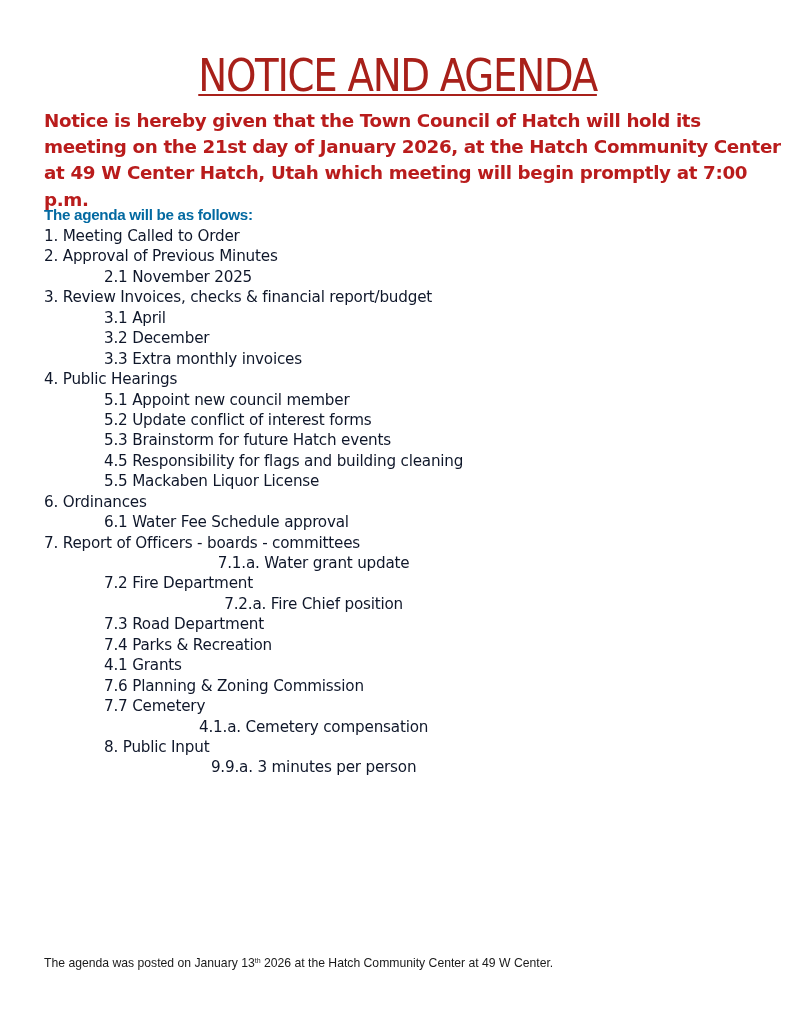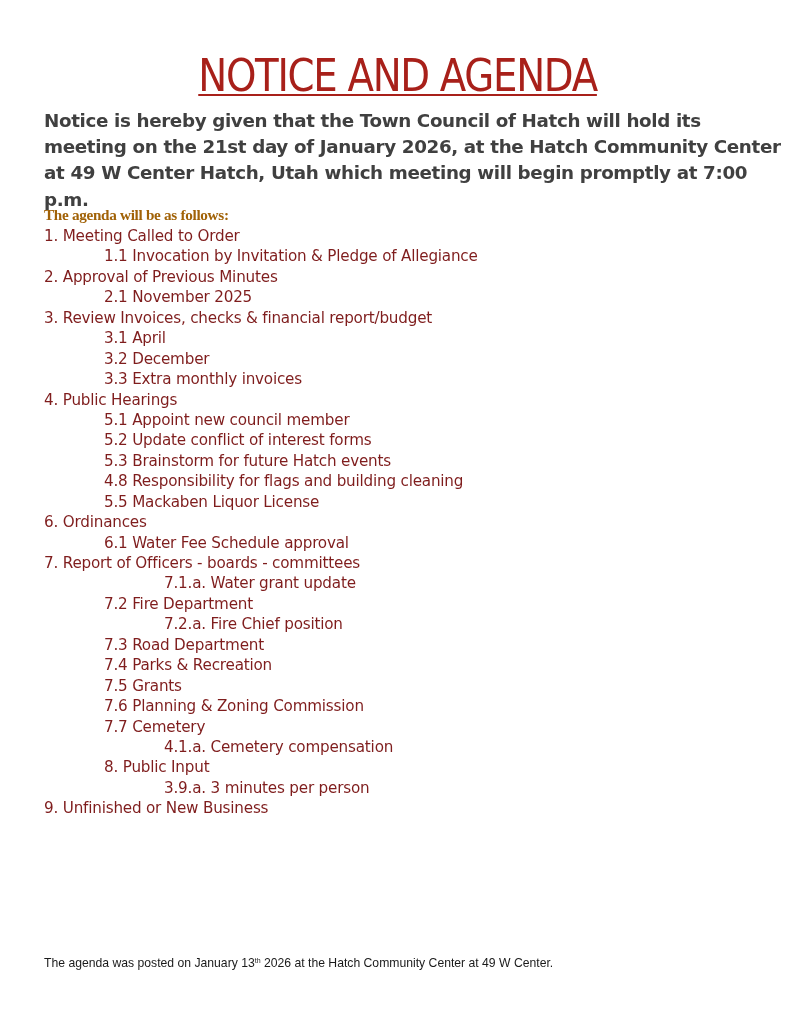"Notice is hereby given that" .intro { color: #404040 -> #b91c1c }
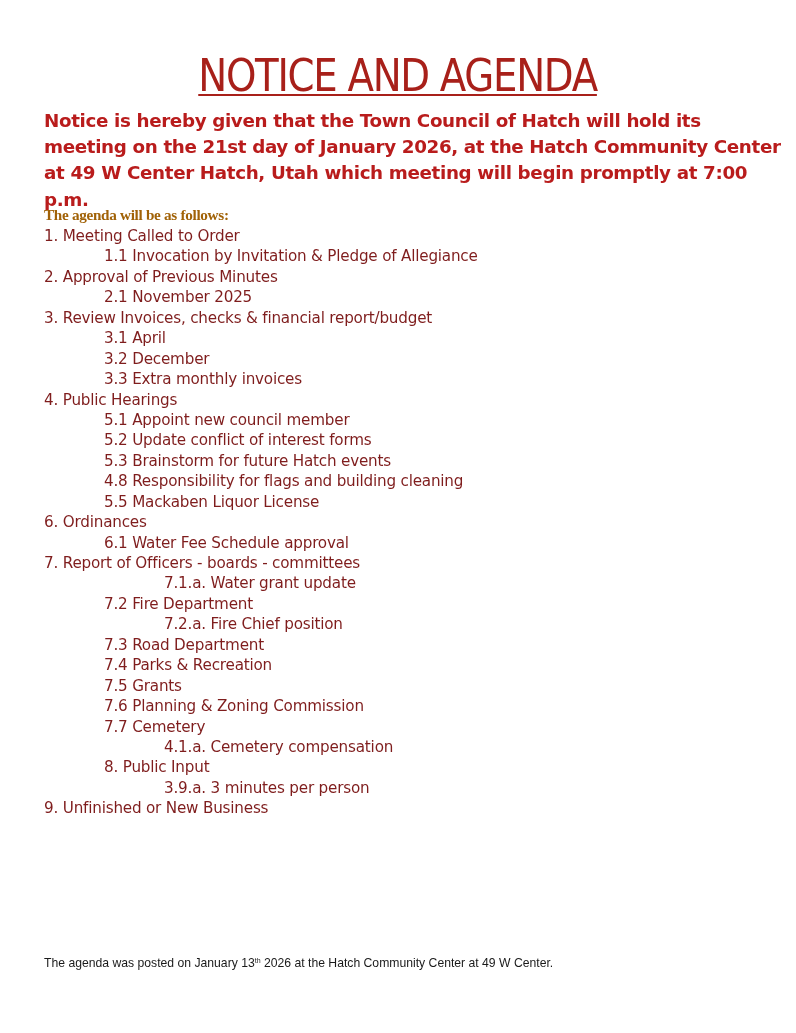"The agenda will be as" .follows { color: #a16207 -> #0369a1; font-family: Liberation Serif, serif -> Liberation Sans, sans-serif }
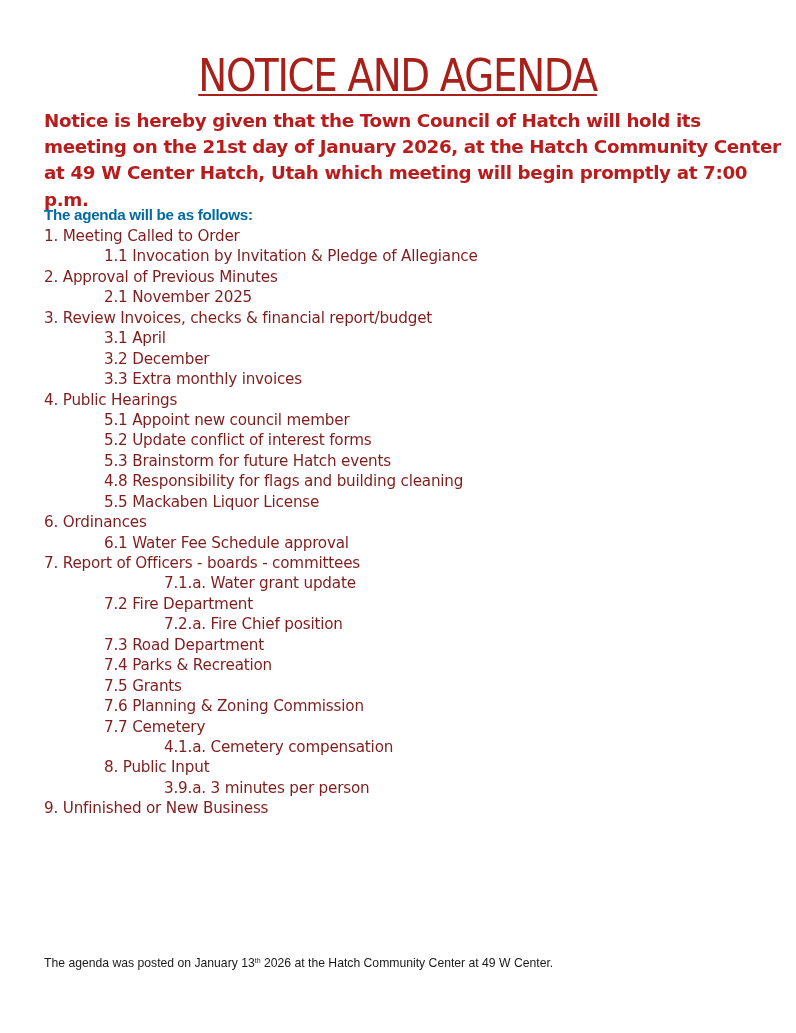"1. Meeting Called to Order" .agenda li { color: #7f1d1d -> #0f172a }
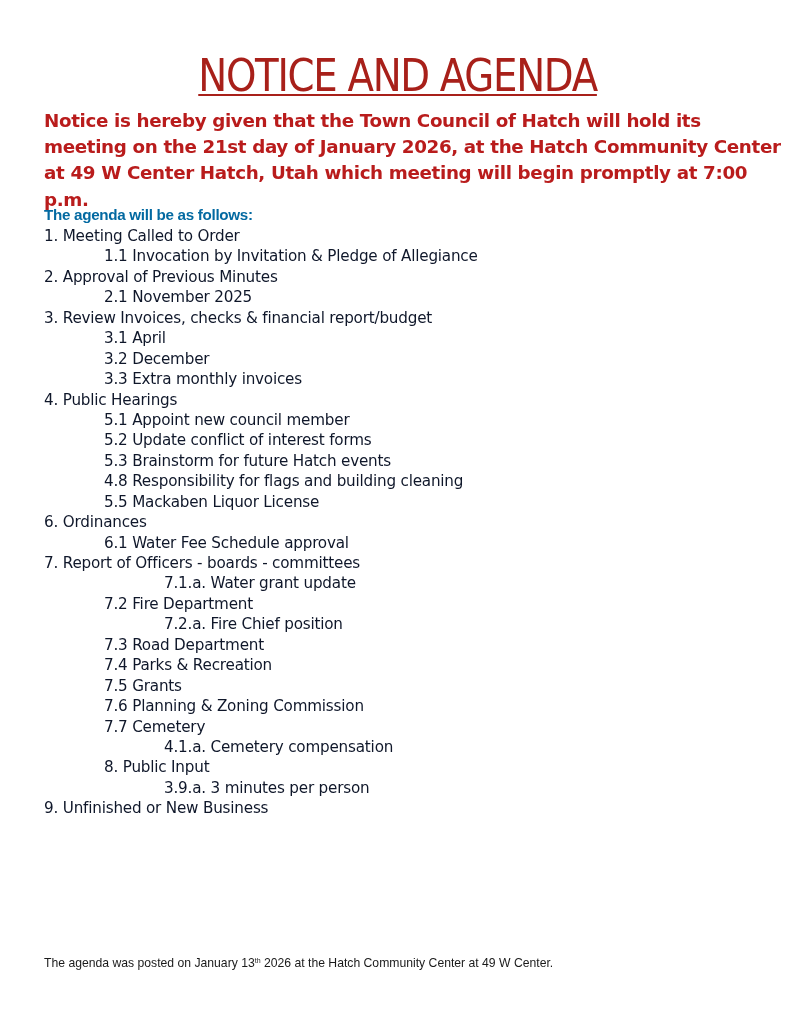"1.1 Invocation by Invitation &" li.l2 { html: <li>1.1 Invocation by Invitation &amp; Pledge of Allegiance</li> -> none }
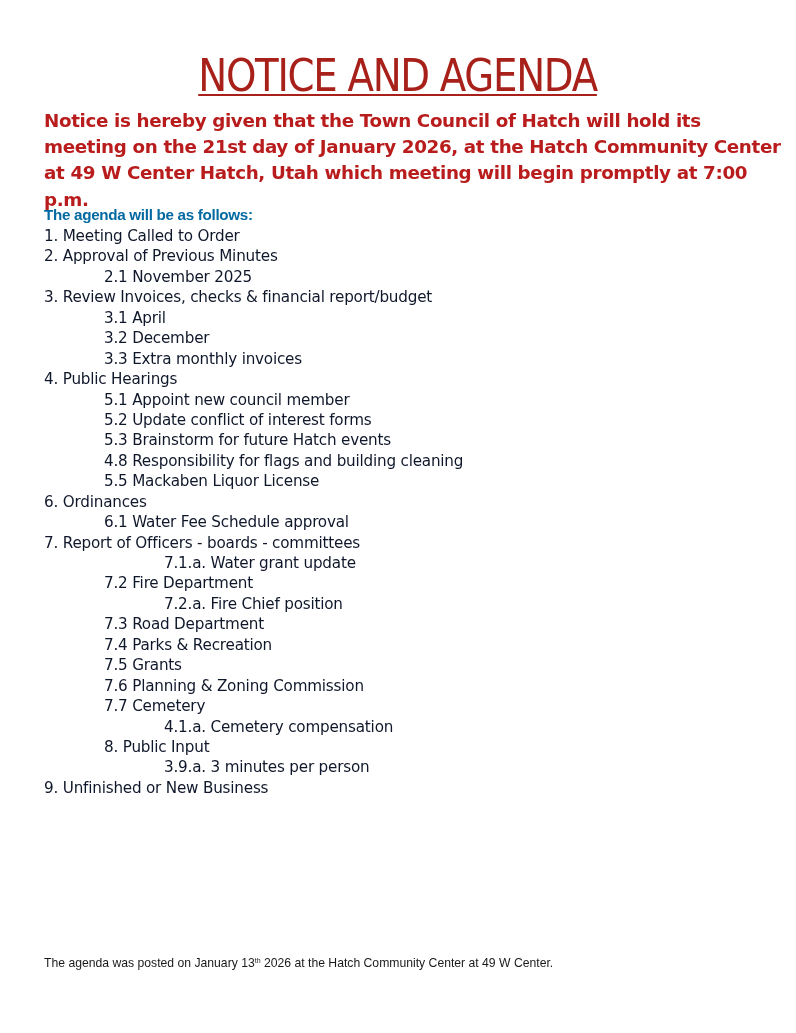"4.8 Responsibility for flags and" li.l2 { text: 4.8 -> 4.5 }
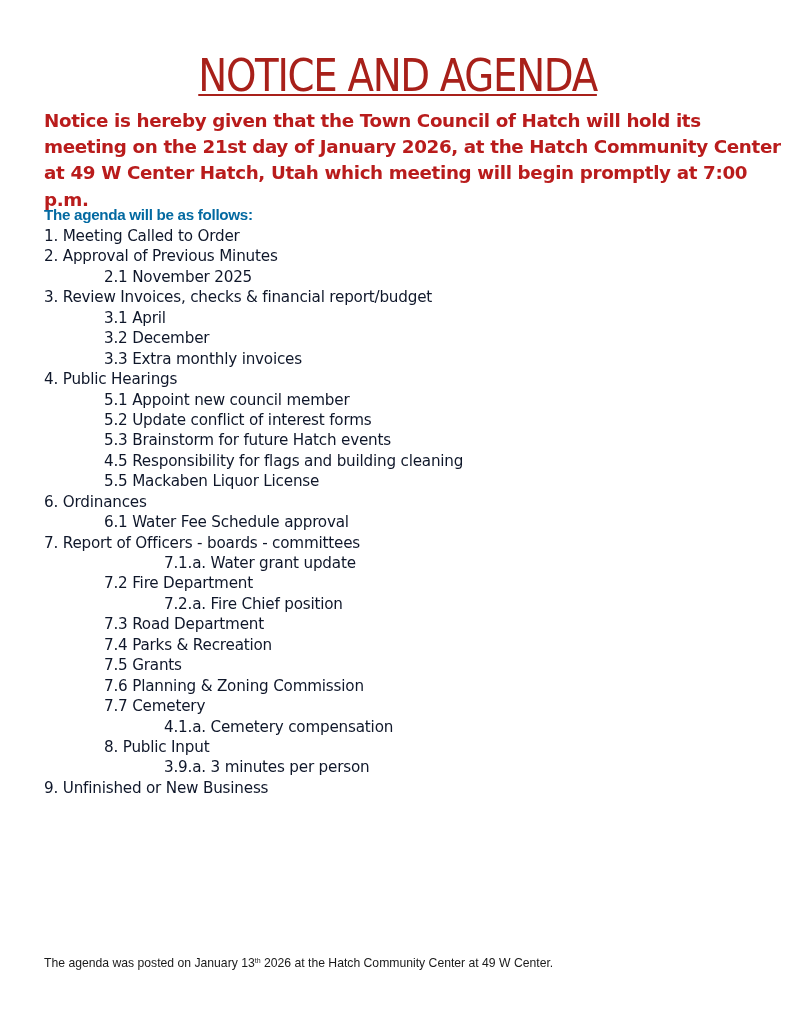"7.1.a. Water grant update" .agenda li.l3 { text-align: none -> center }
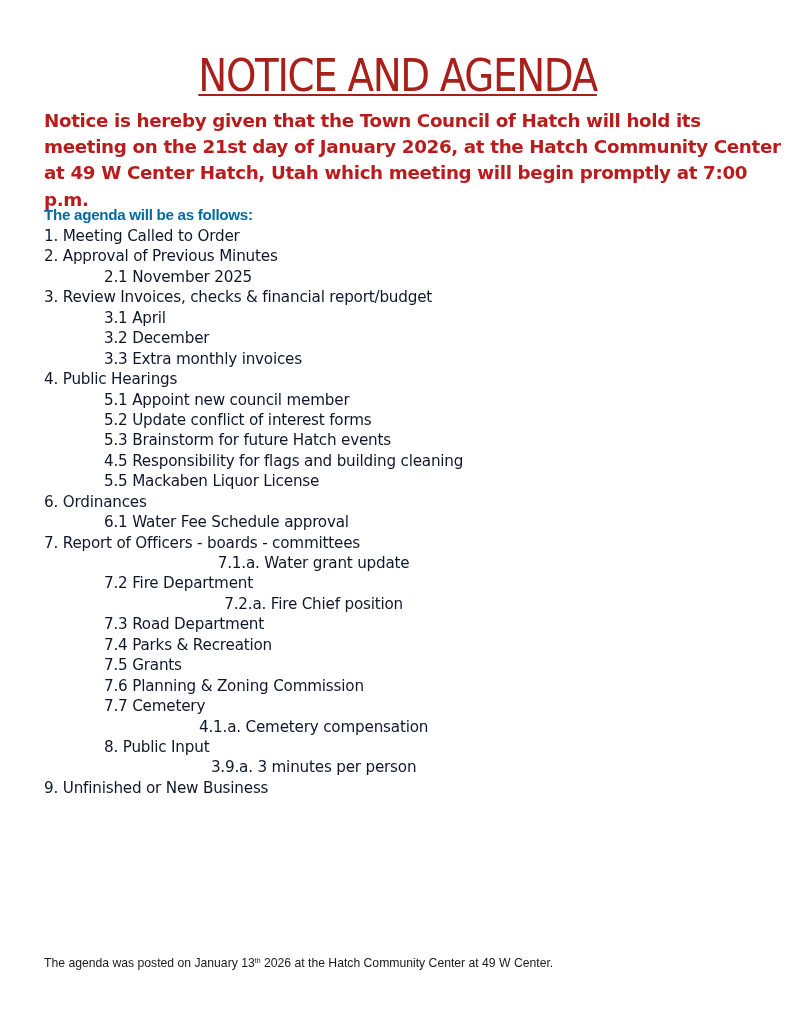"7.5 Grants" li.l2 { text: 7.5 -> 4.1 }
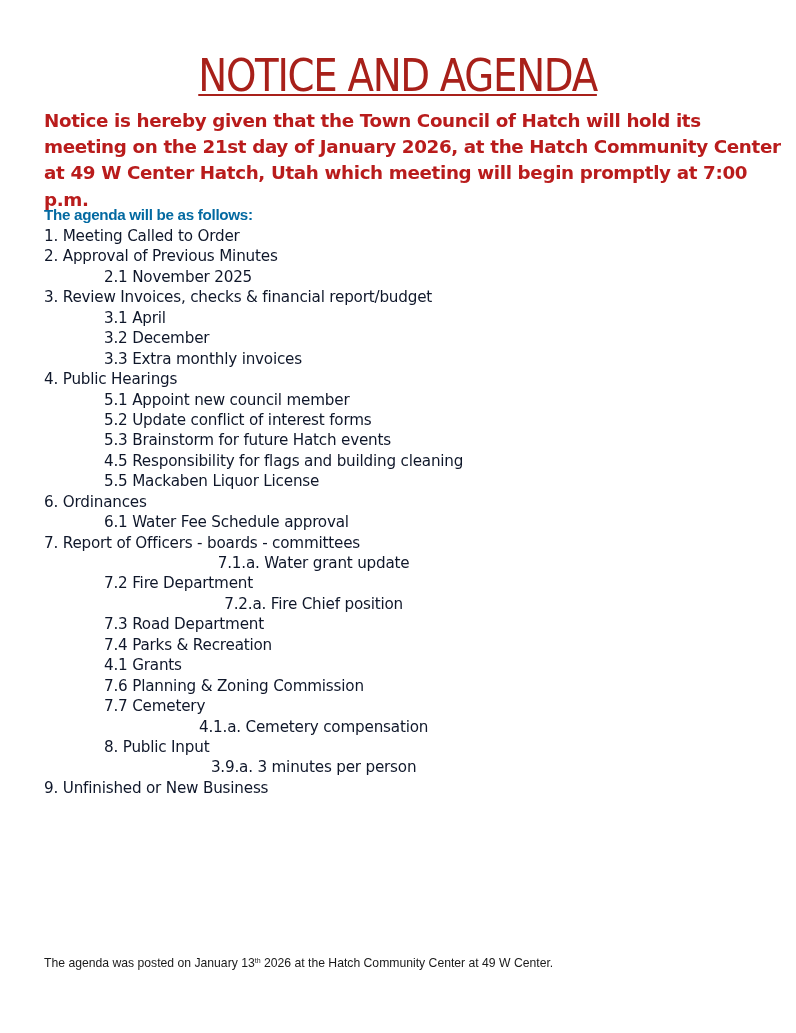"3.9.a. 3 minutes per person" li.l3 { text: 3.9.a -> 9.9.a }
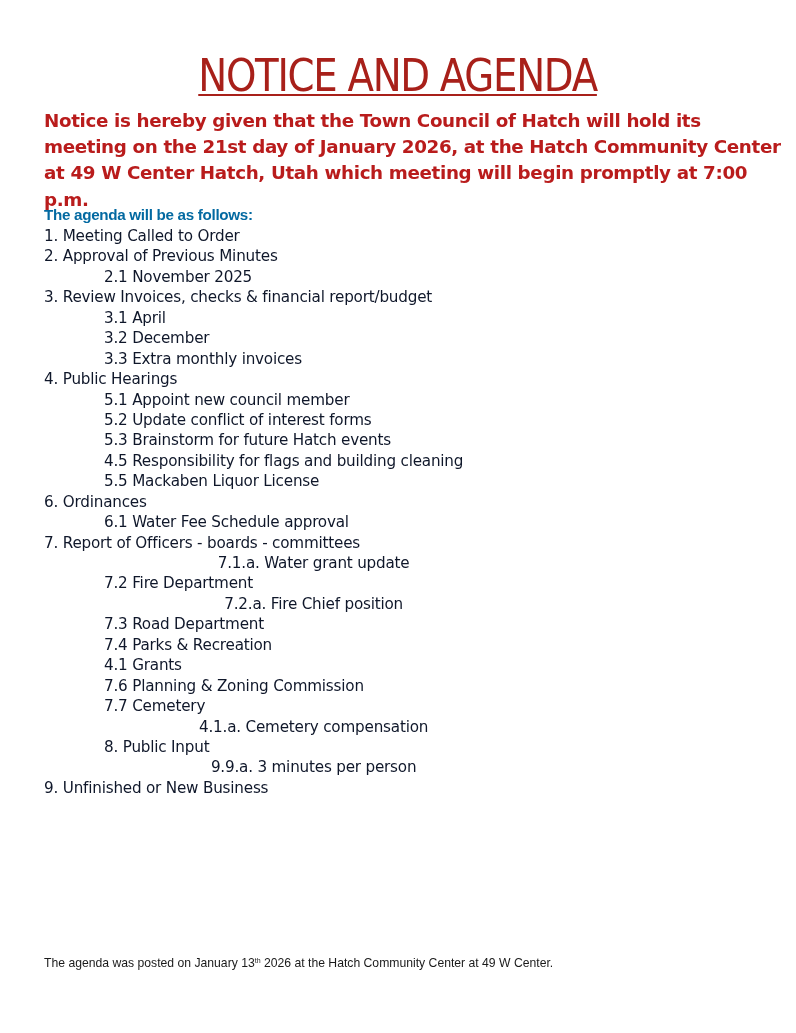"9. Unfinished or New Business" li.l1 { html: <li>9. Unfinished or New Business</li> -> none }
